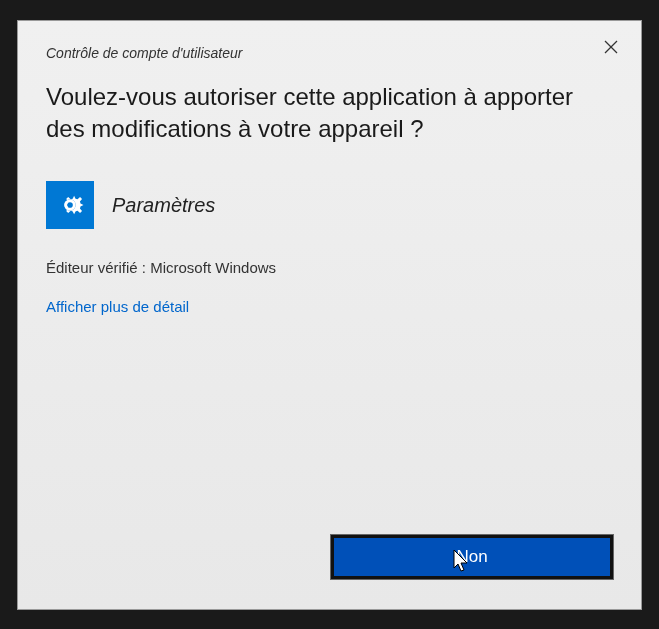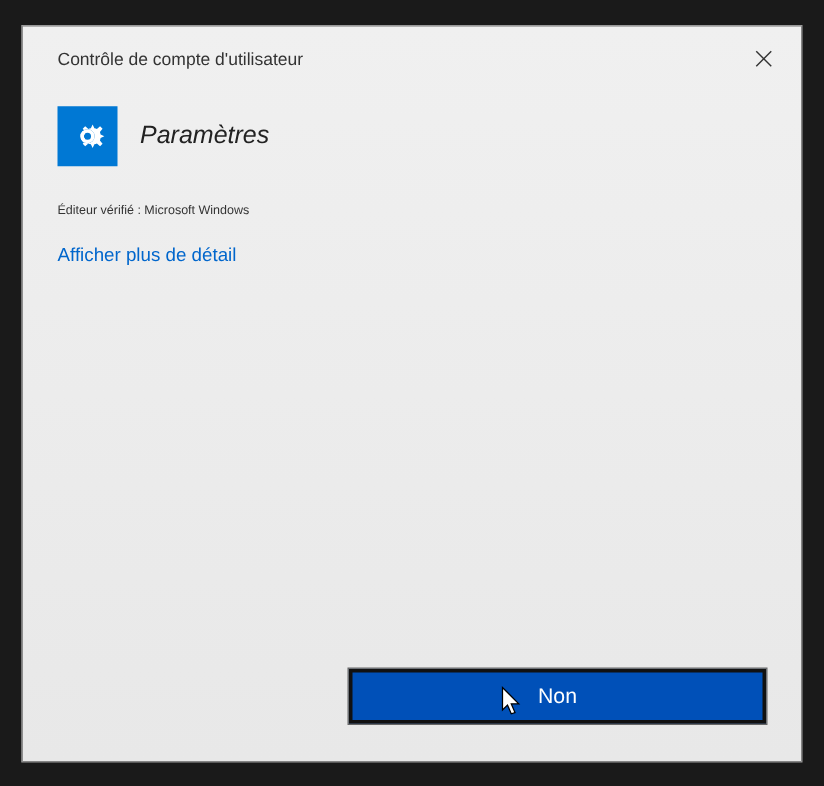"Contrôle de compte d'utilisateur" .dialog-header { align-items: flex-start -> flex-end; font-style: none -> italic }
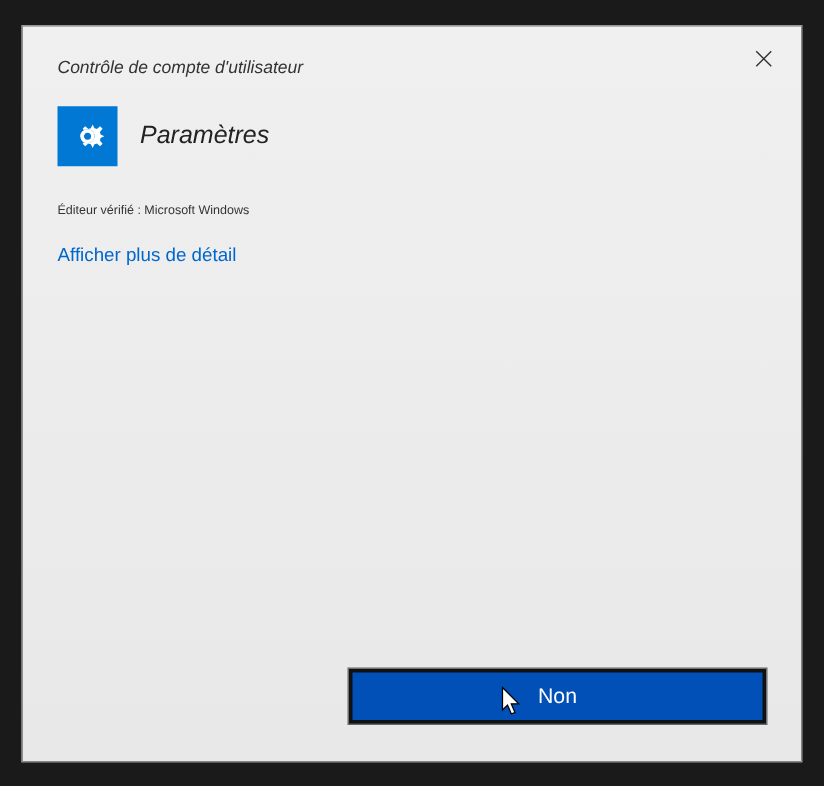"Voulez-vous autoriser cette application" div.main-question { html: none -> <div>Voulez-vous autoriser cette application à apporter des modifications à votre appareil ?</div> }
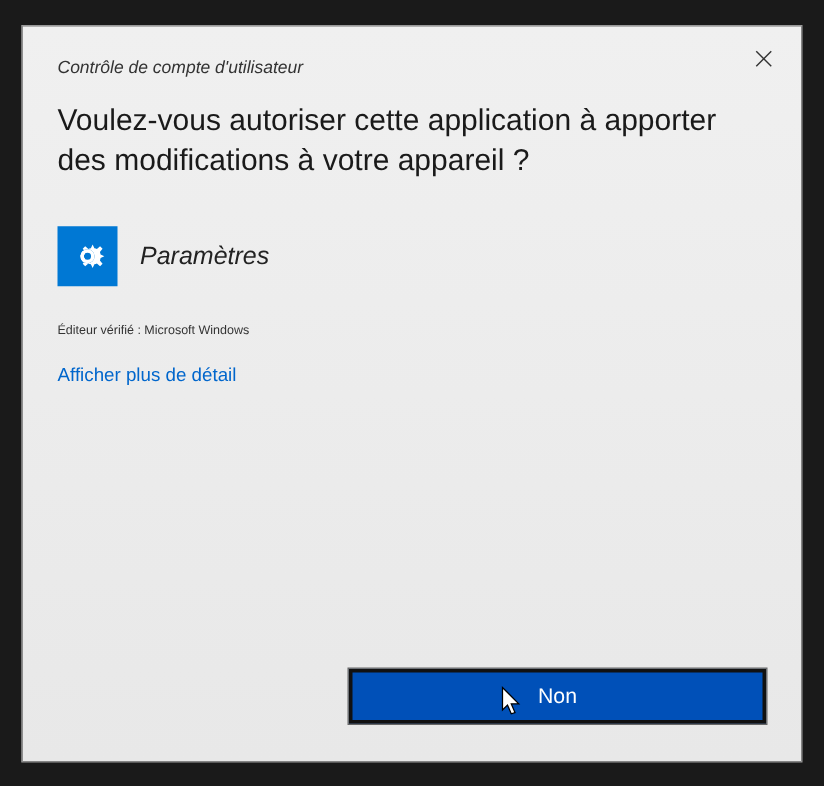"Éditeur vérifié : Microsoft Windows" .publisher-line { font-size: 10px -> 15px }
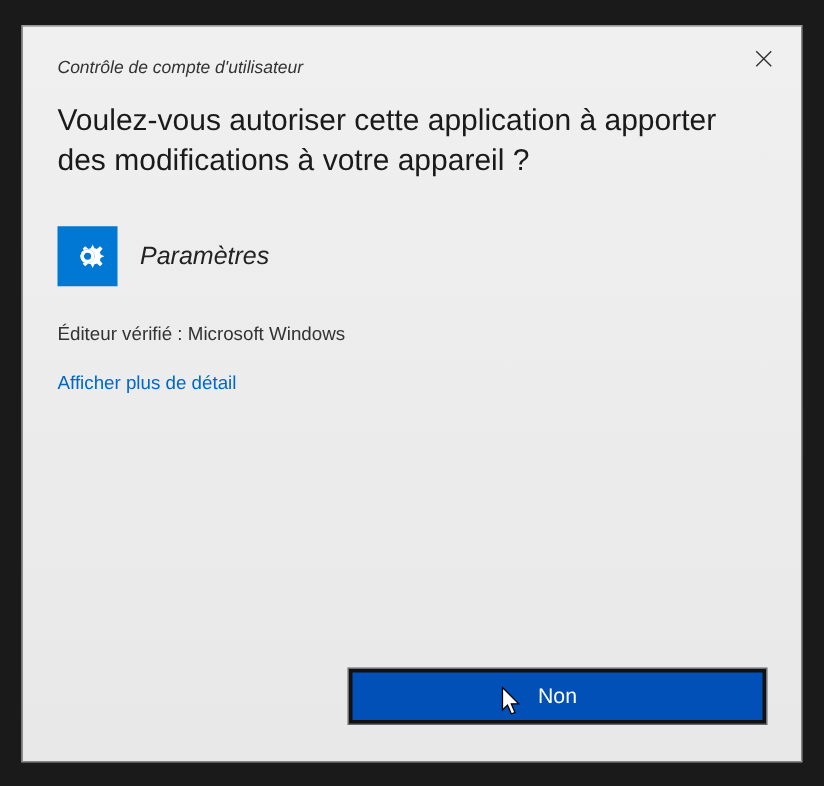"Non" .no-button { width: 334px -> 282px }
